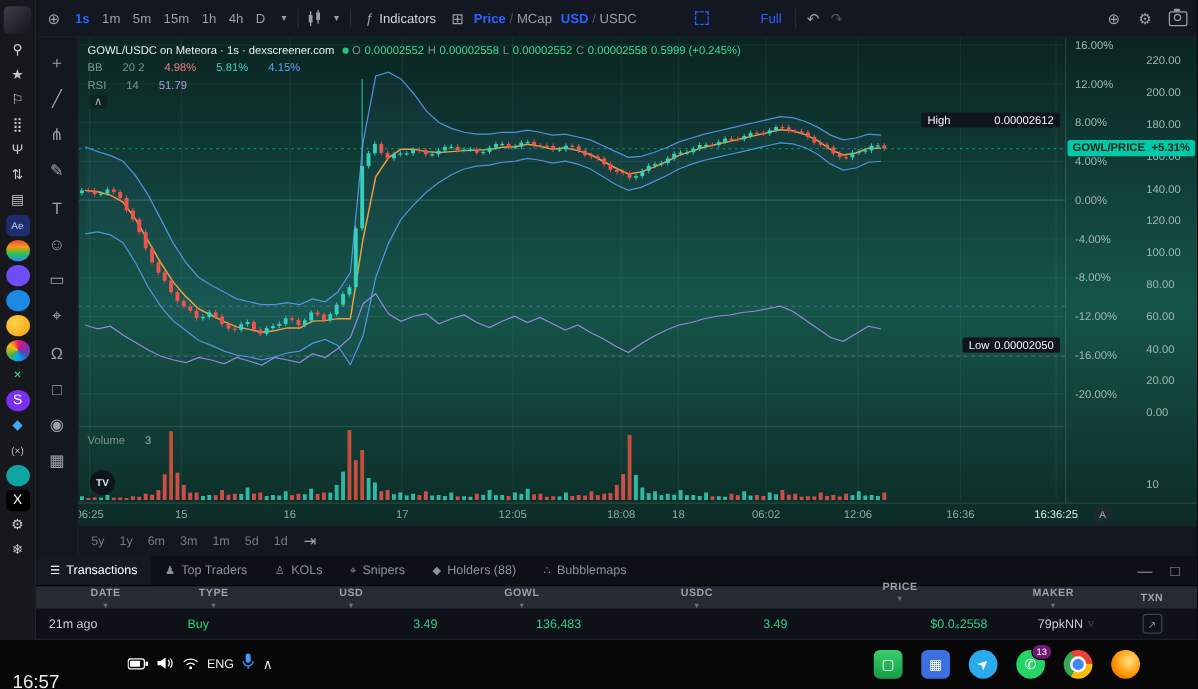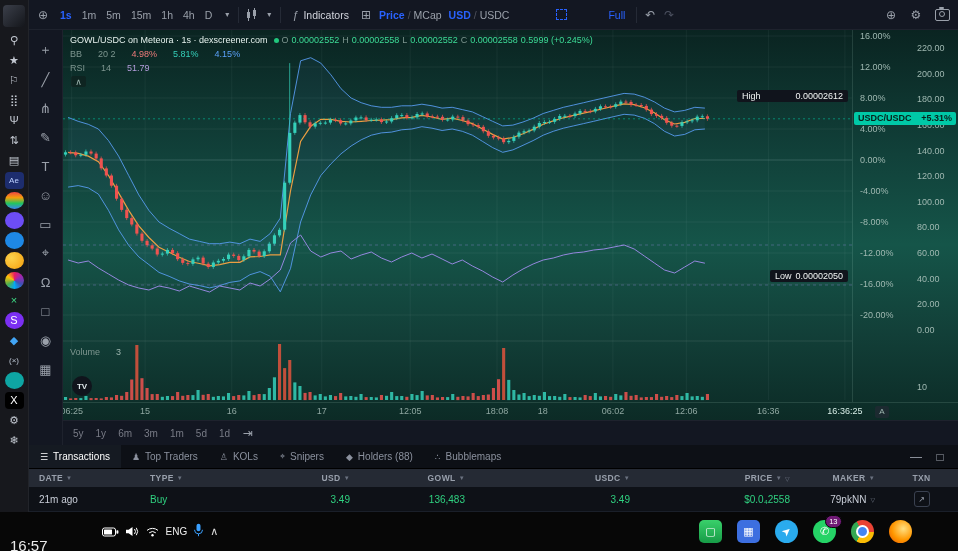"USDC/USDC" span { text: USDC/USDC -> GOWL/PRICE }
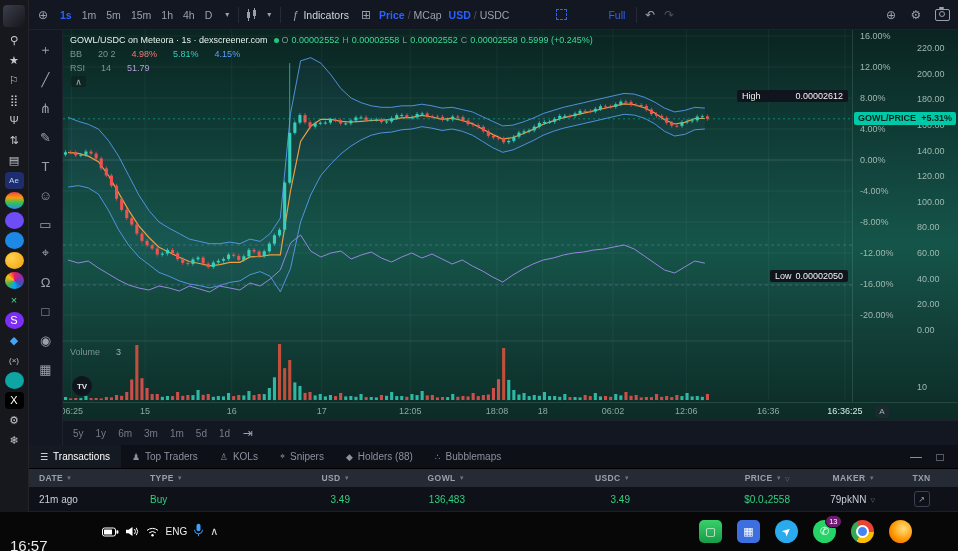"DATE" .th { flex-direction: none -> column }
